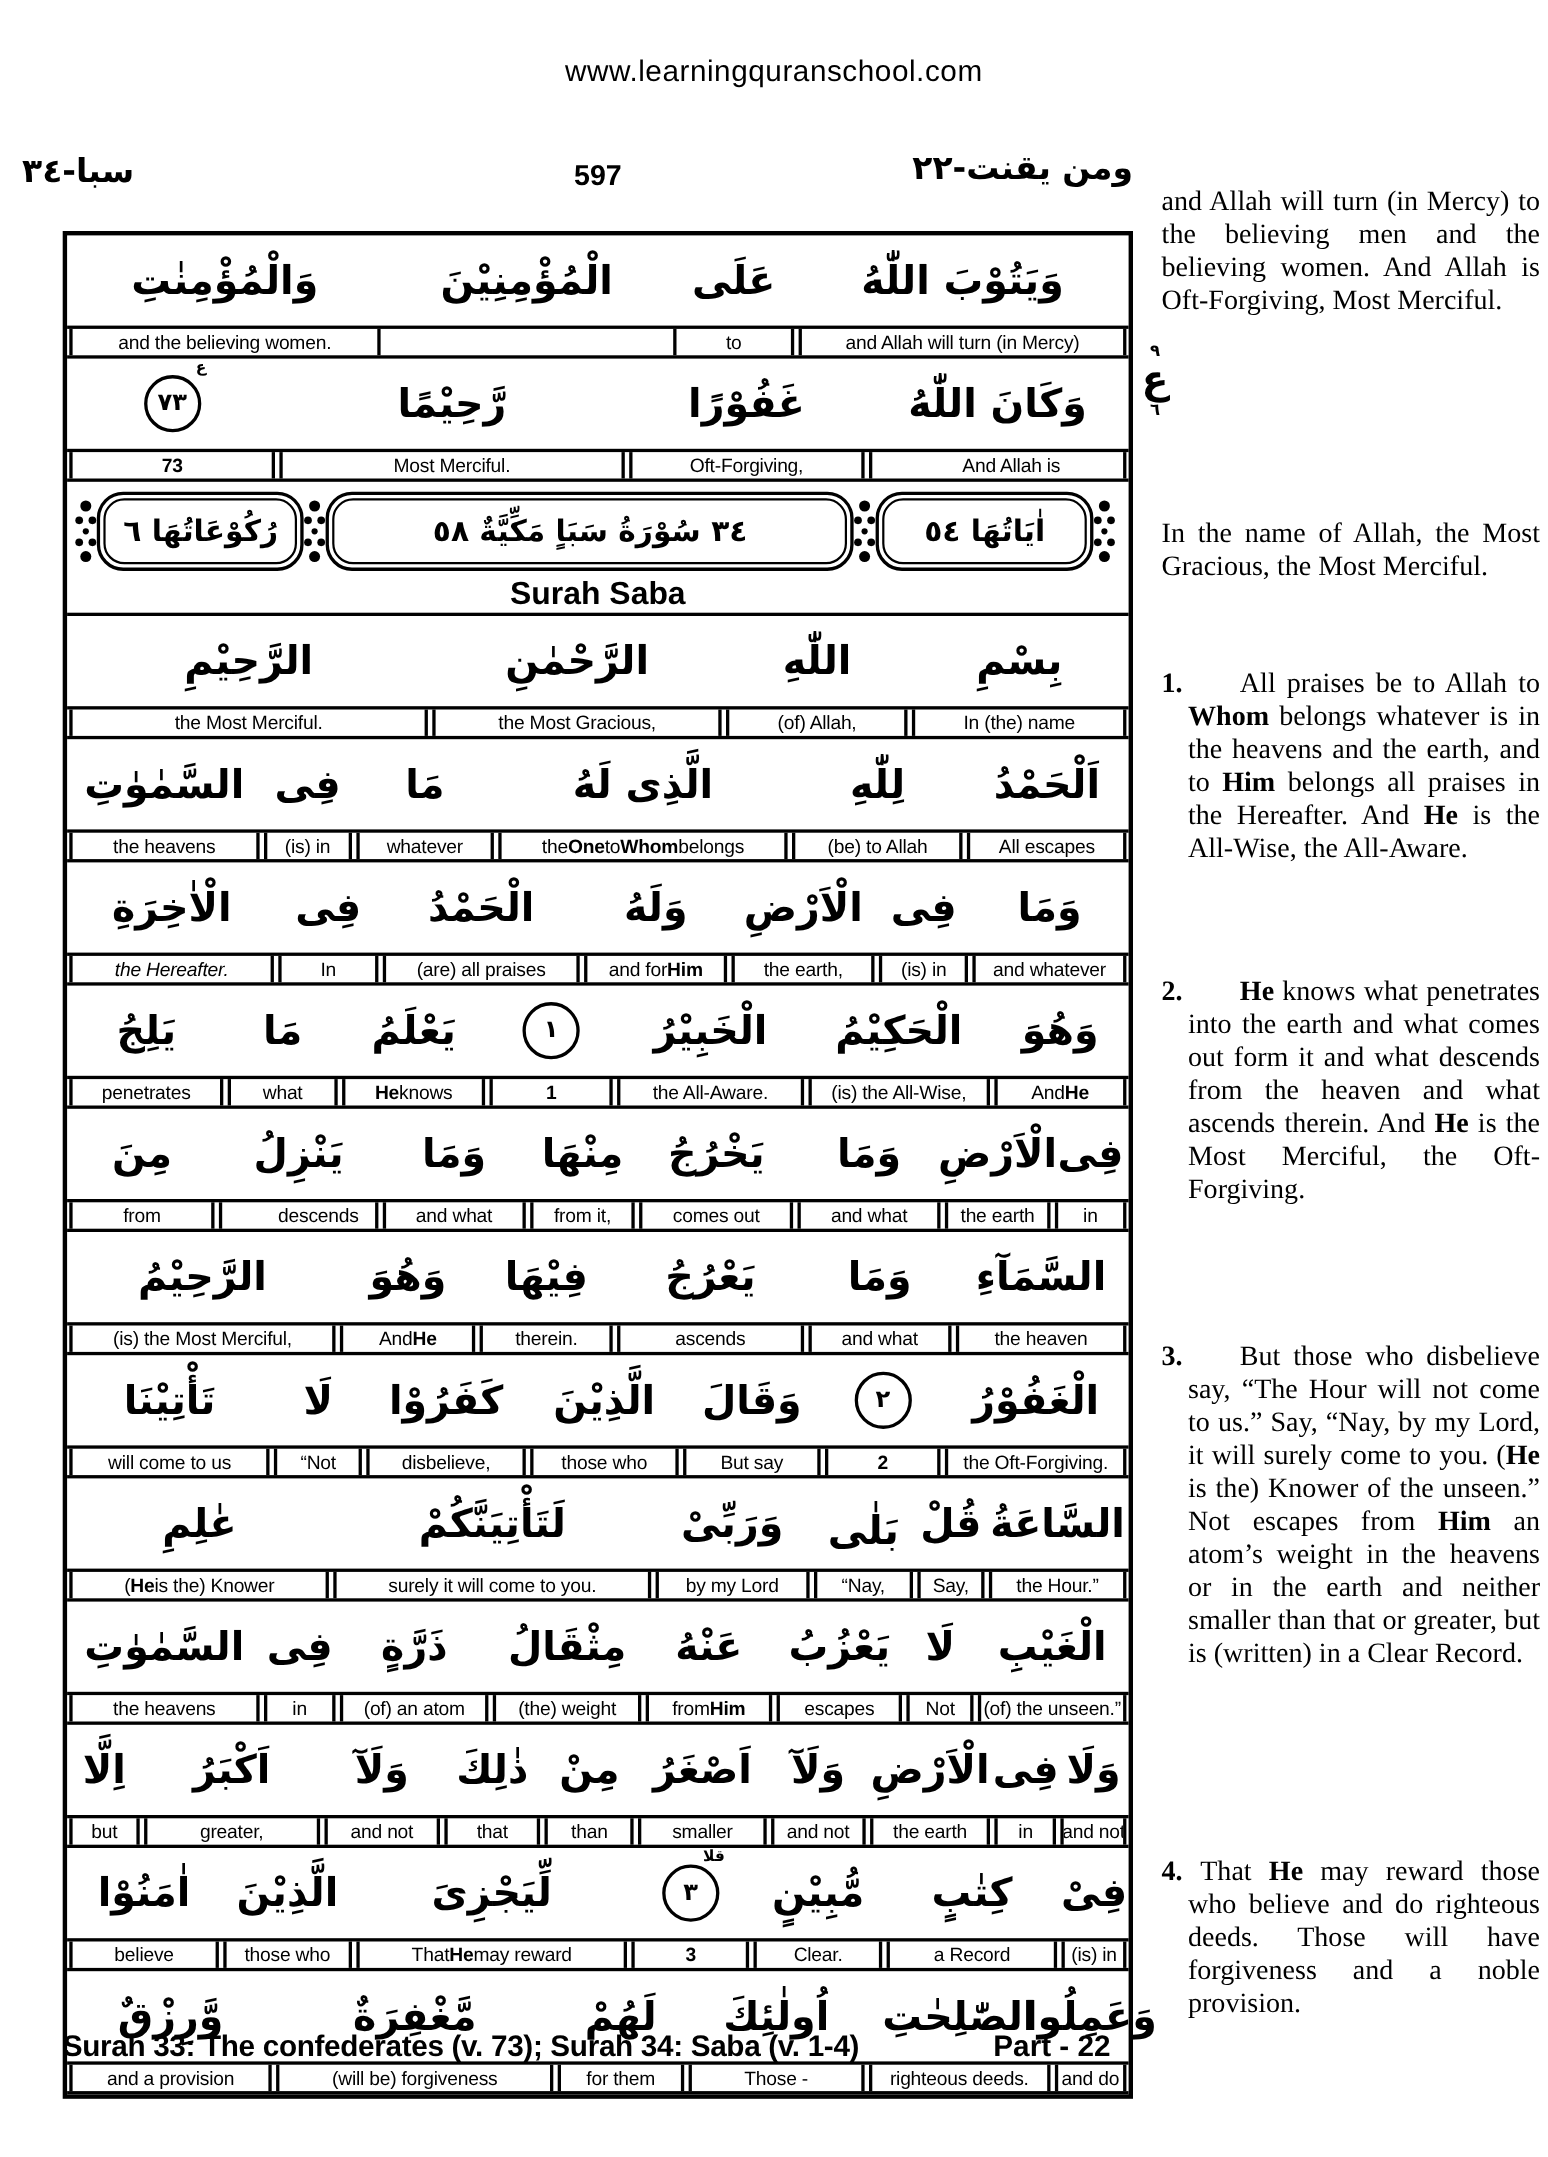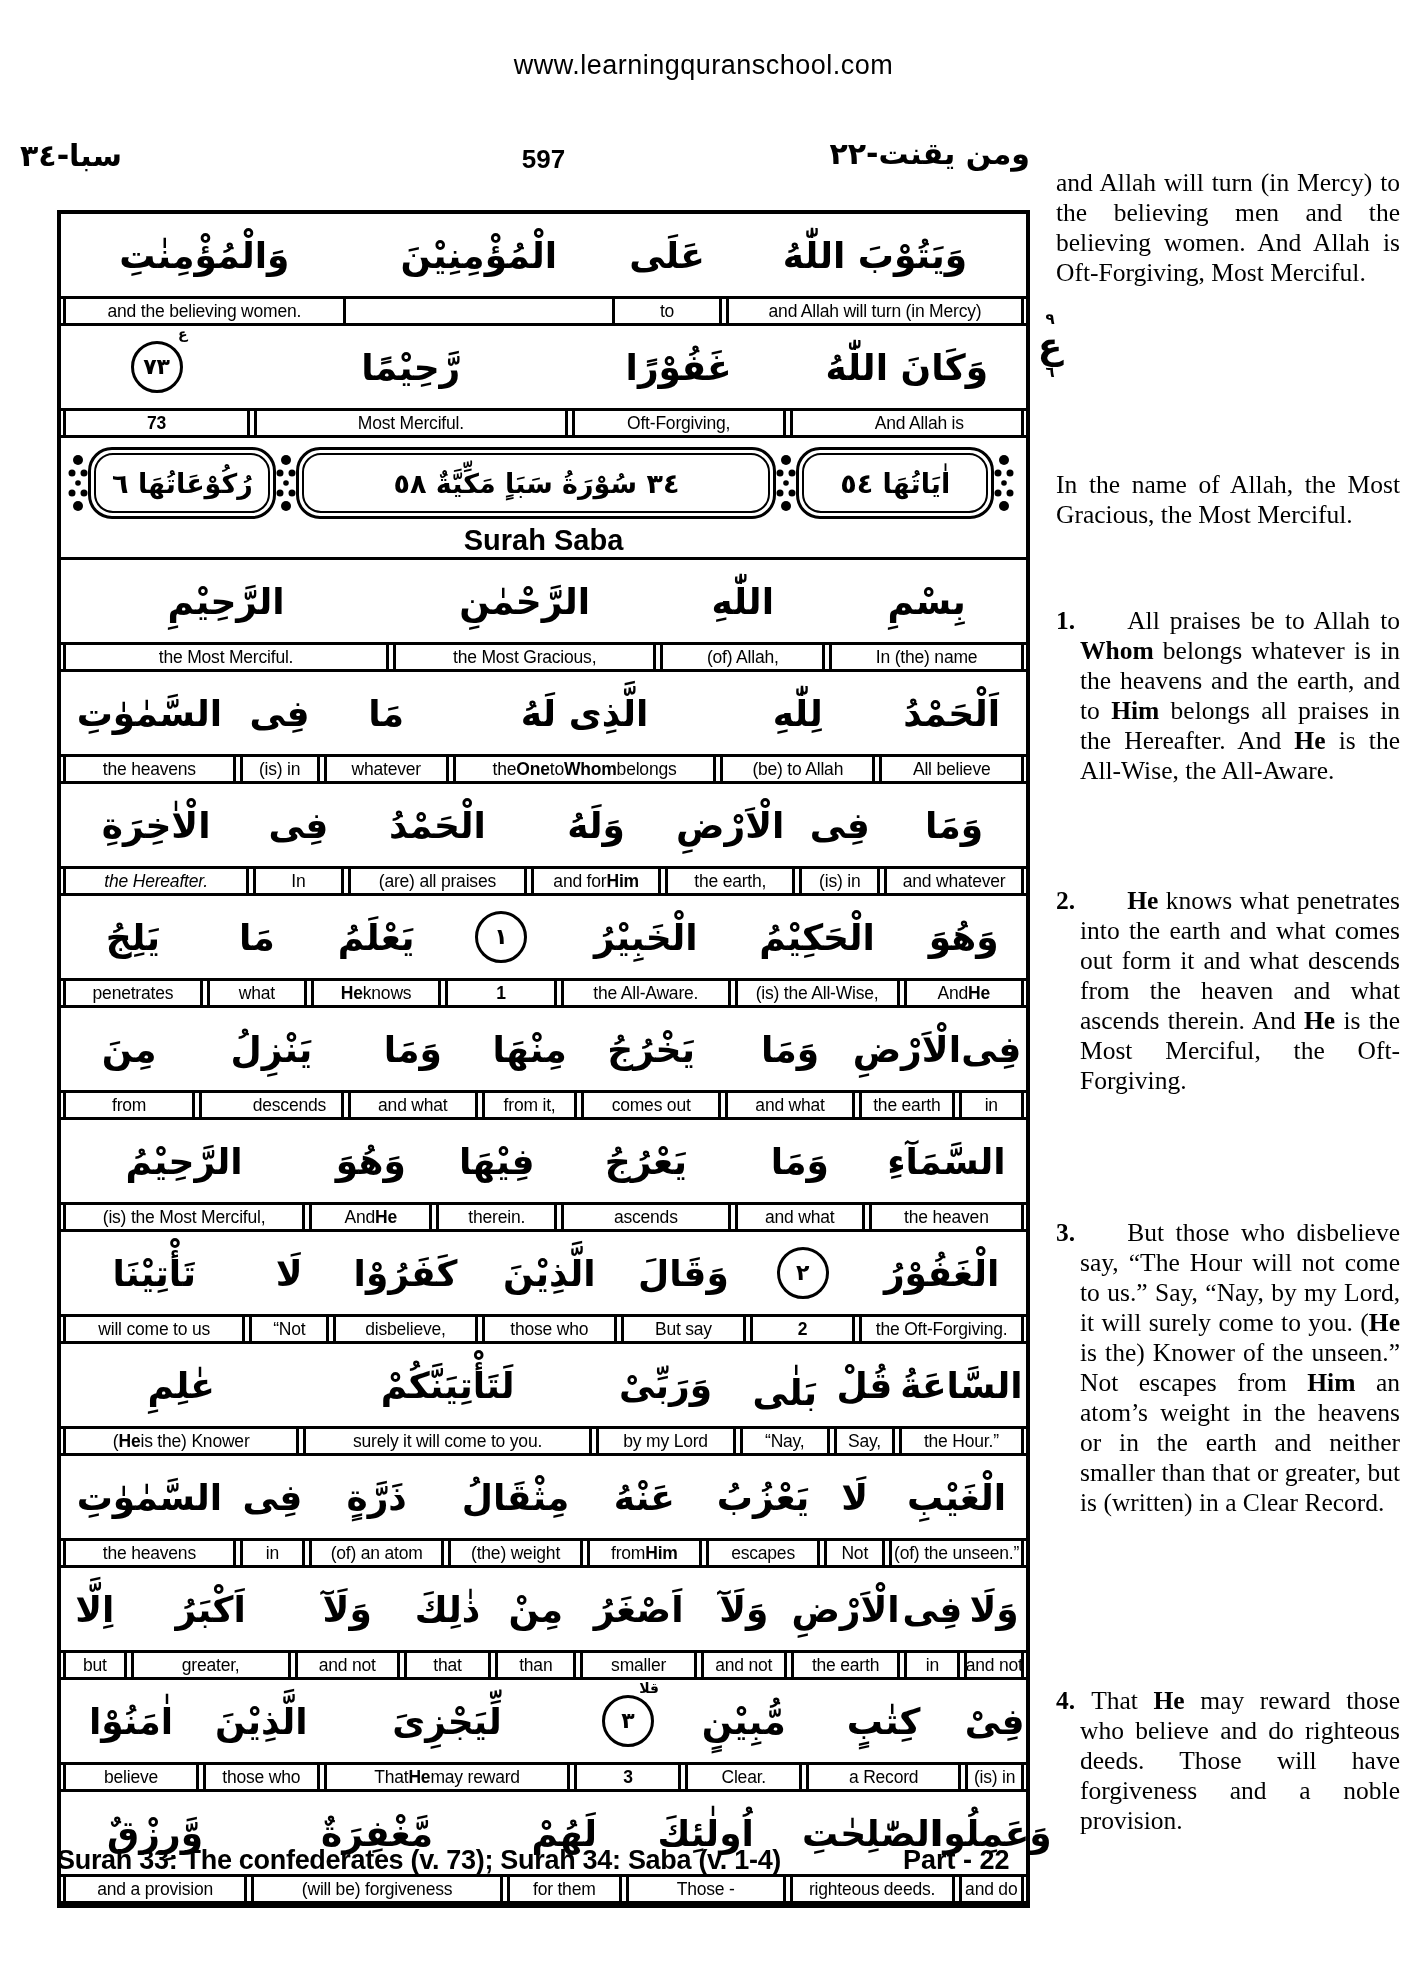"All believe" div.tr-cell { text: believe -> escapes }
